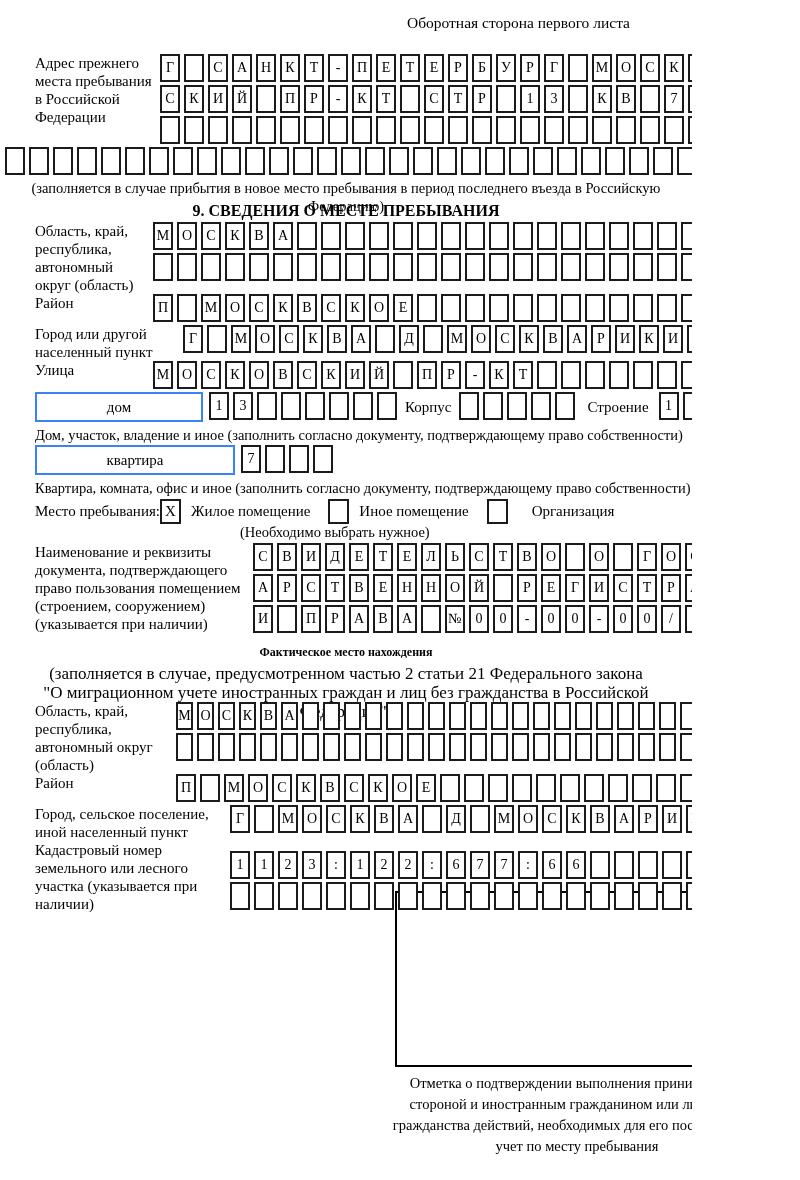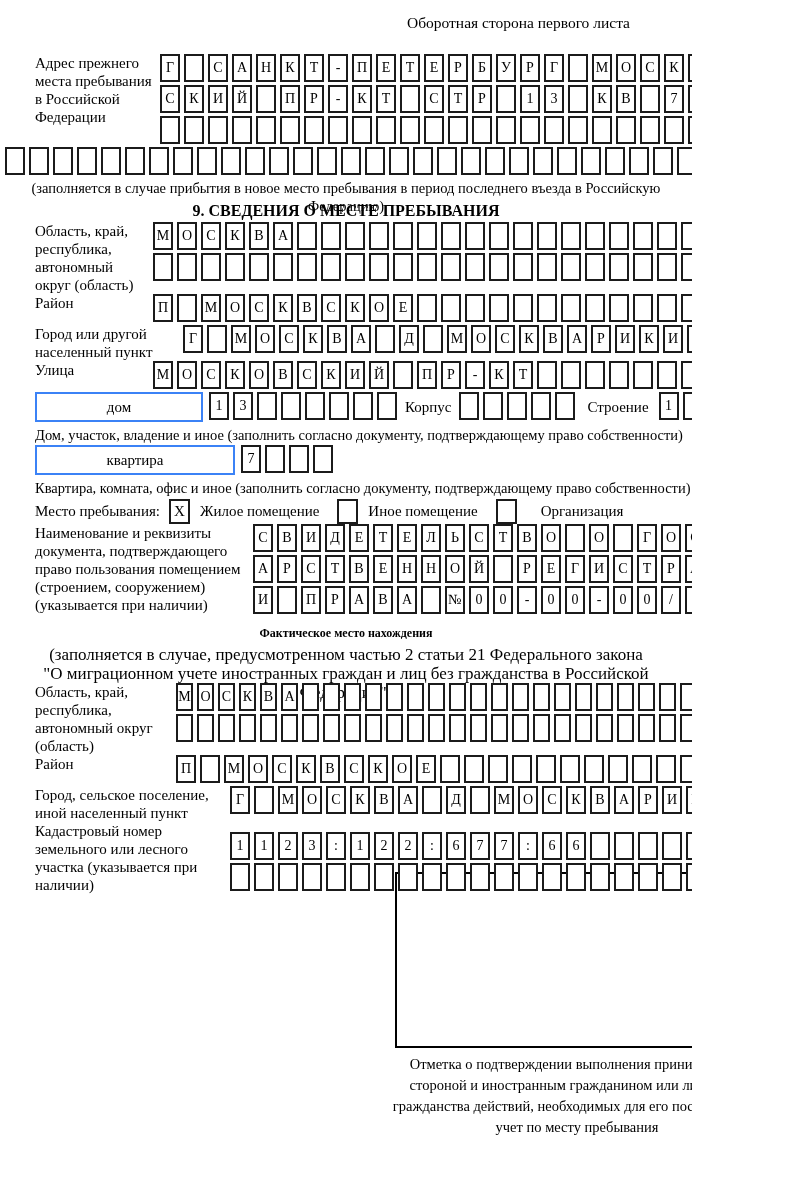"Место пребывания:" span { margin-right: 9px -> none }
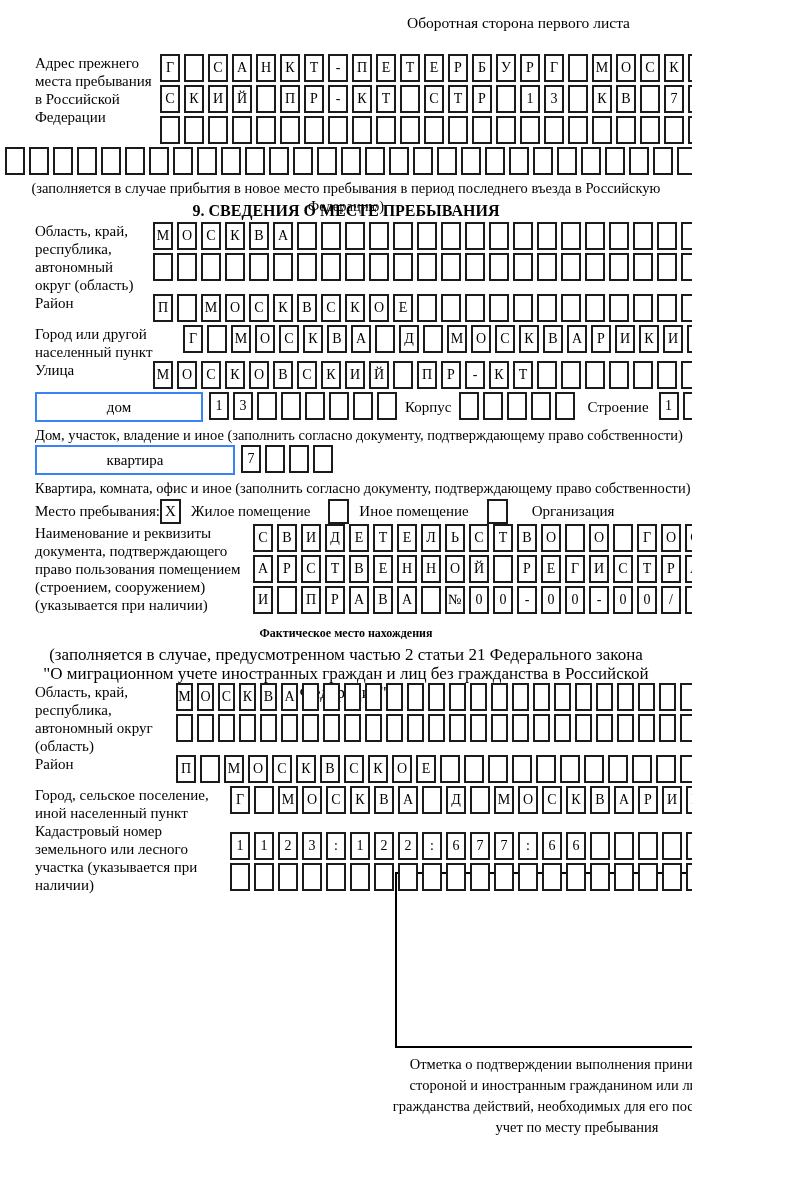"(Необходимо выбрать нужное)" div.hint { html: none -> <div>(Необходимо выбрать нужное)</div> }
